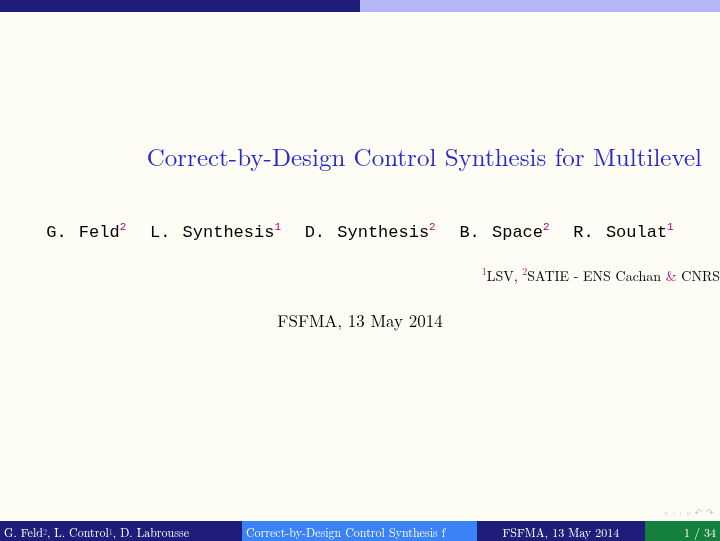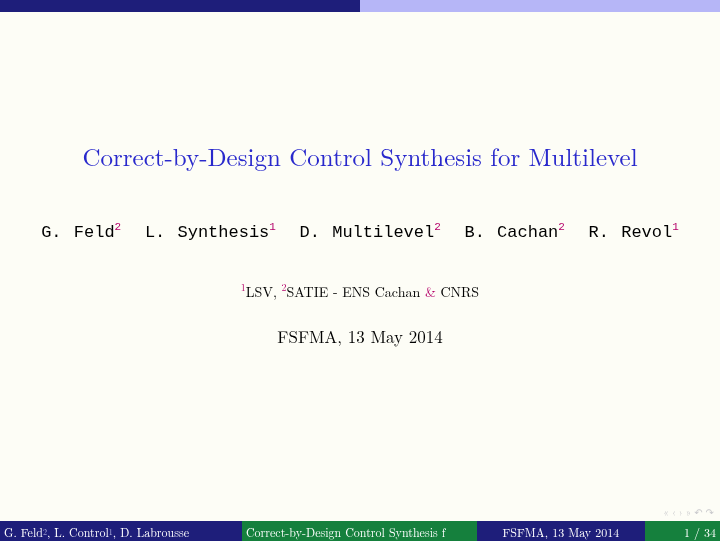"Correct-by-Design Control Synthesis for" .title { text-align: center -> right }
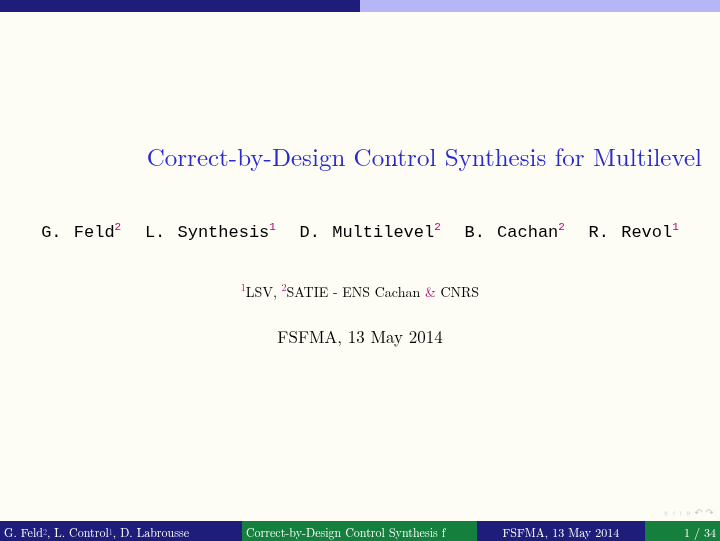"D. Multilevel" span { text: Multilevel -> Synthesis }
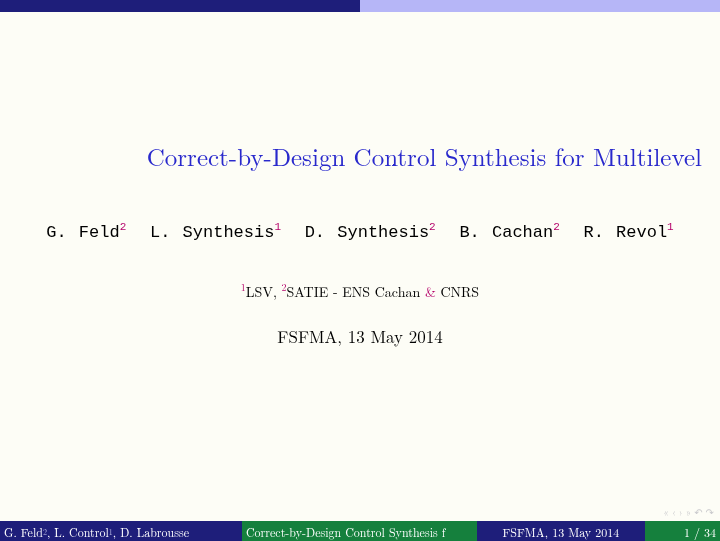"B. Cachan" span { text: Cachan -> Space }
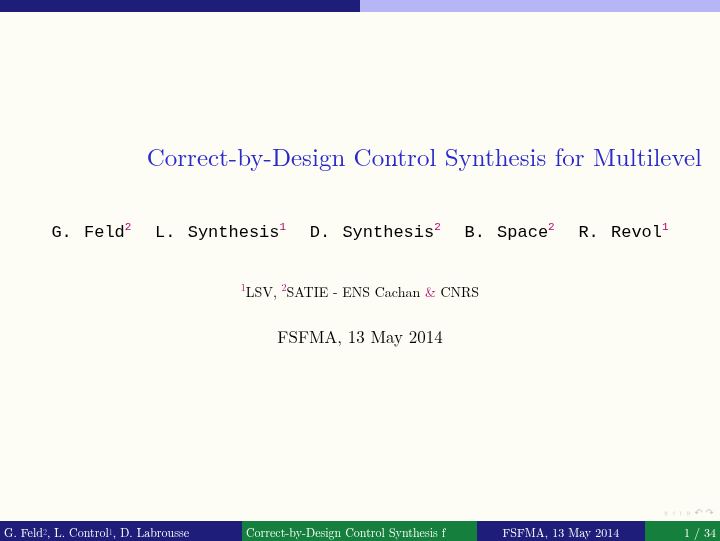"R. Revol" span { text: Revol -> Soulat }
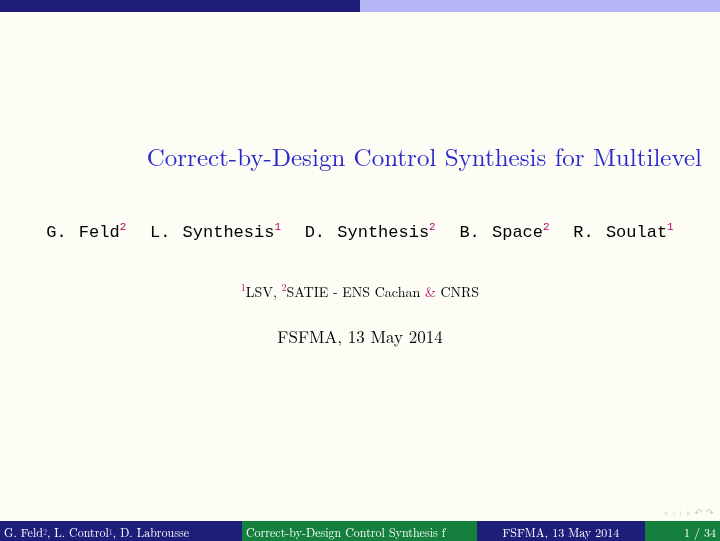"1LSV, 2SATIE - ENS Cachan" .affil { margin-top: 38px -> 22px; text-align: center -> right }
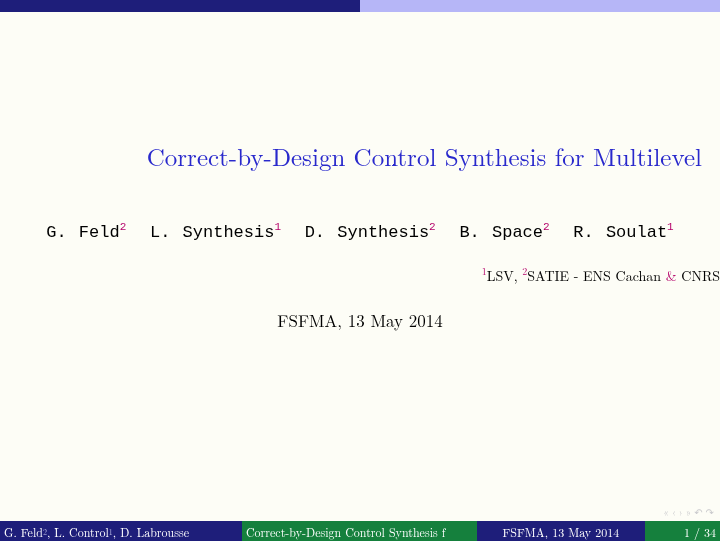"Correct-by-Design Control Synthesis f" .f-title { background: #15803d -> #3b82f6 }
